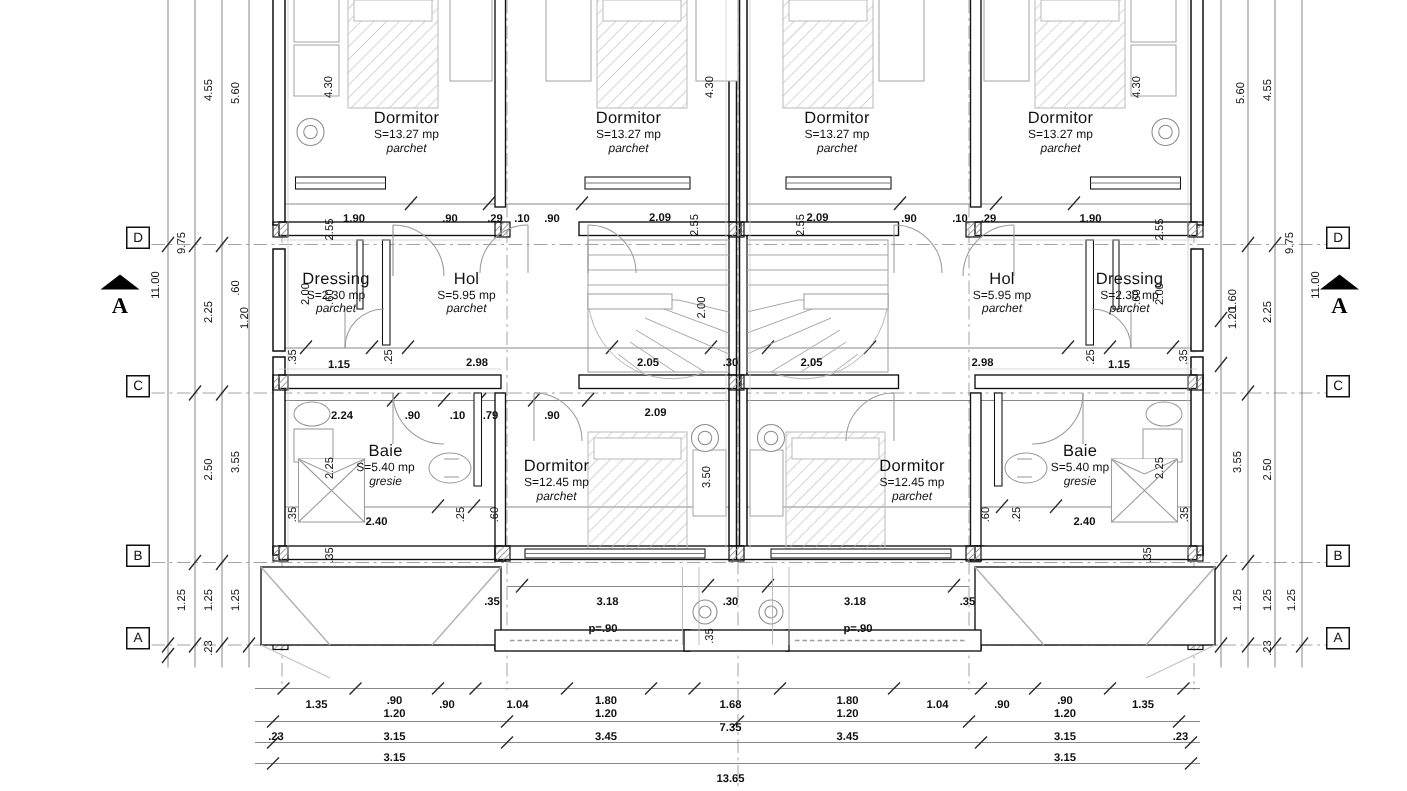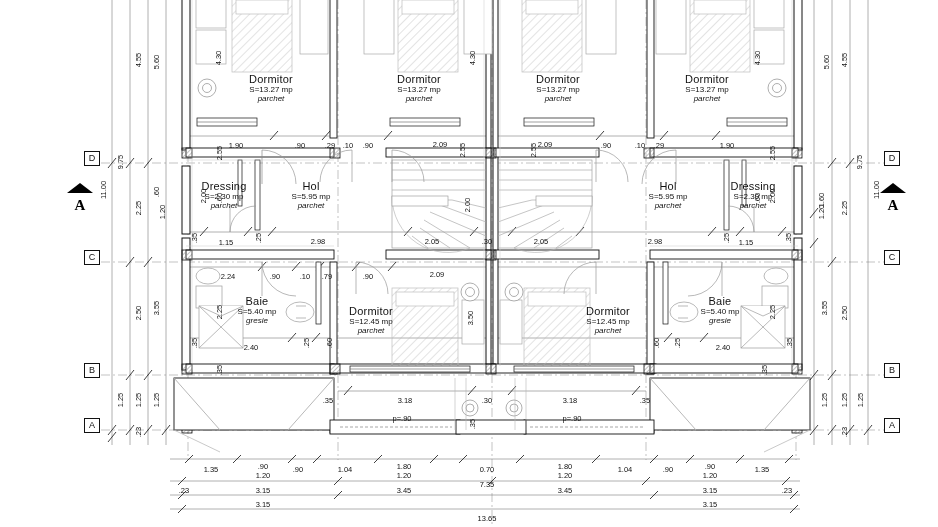"1.90" .cx { font-weight: none -> bold }
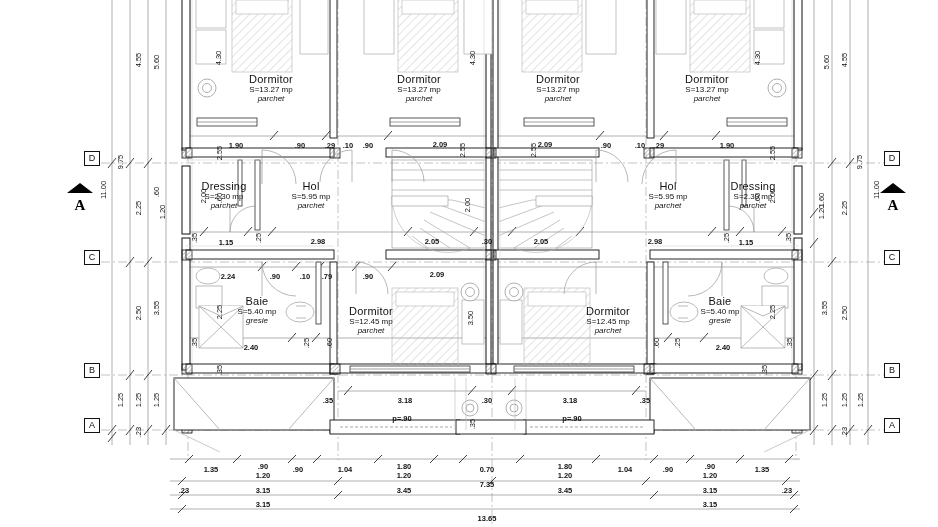"0.70" div.lbl { text: 0.70 -> 1.68 }
